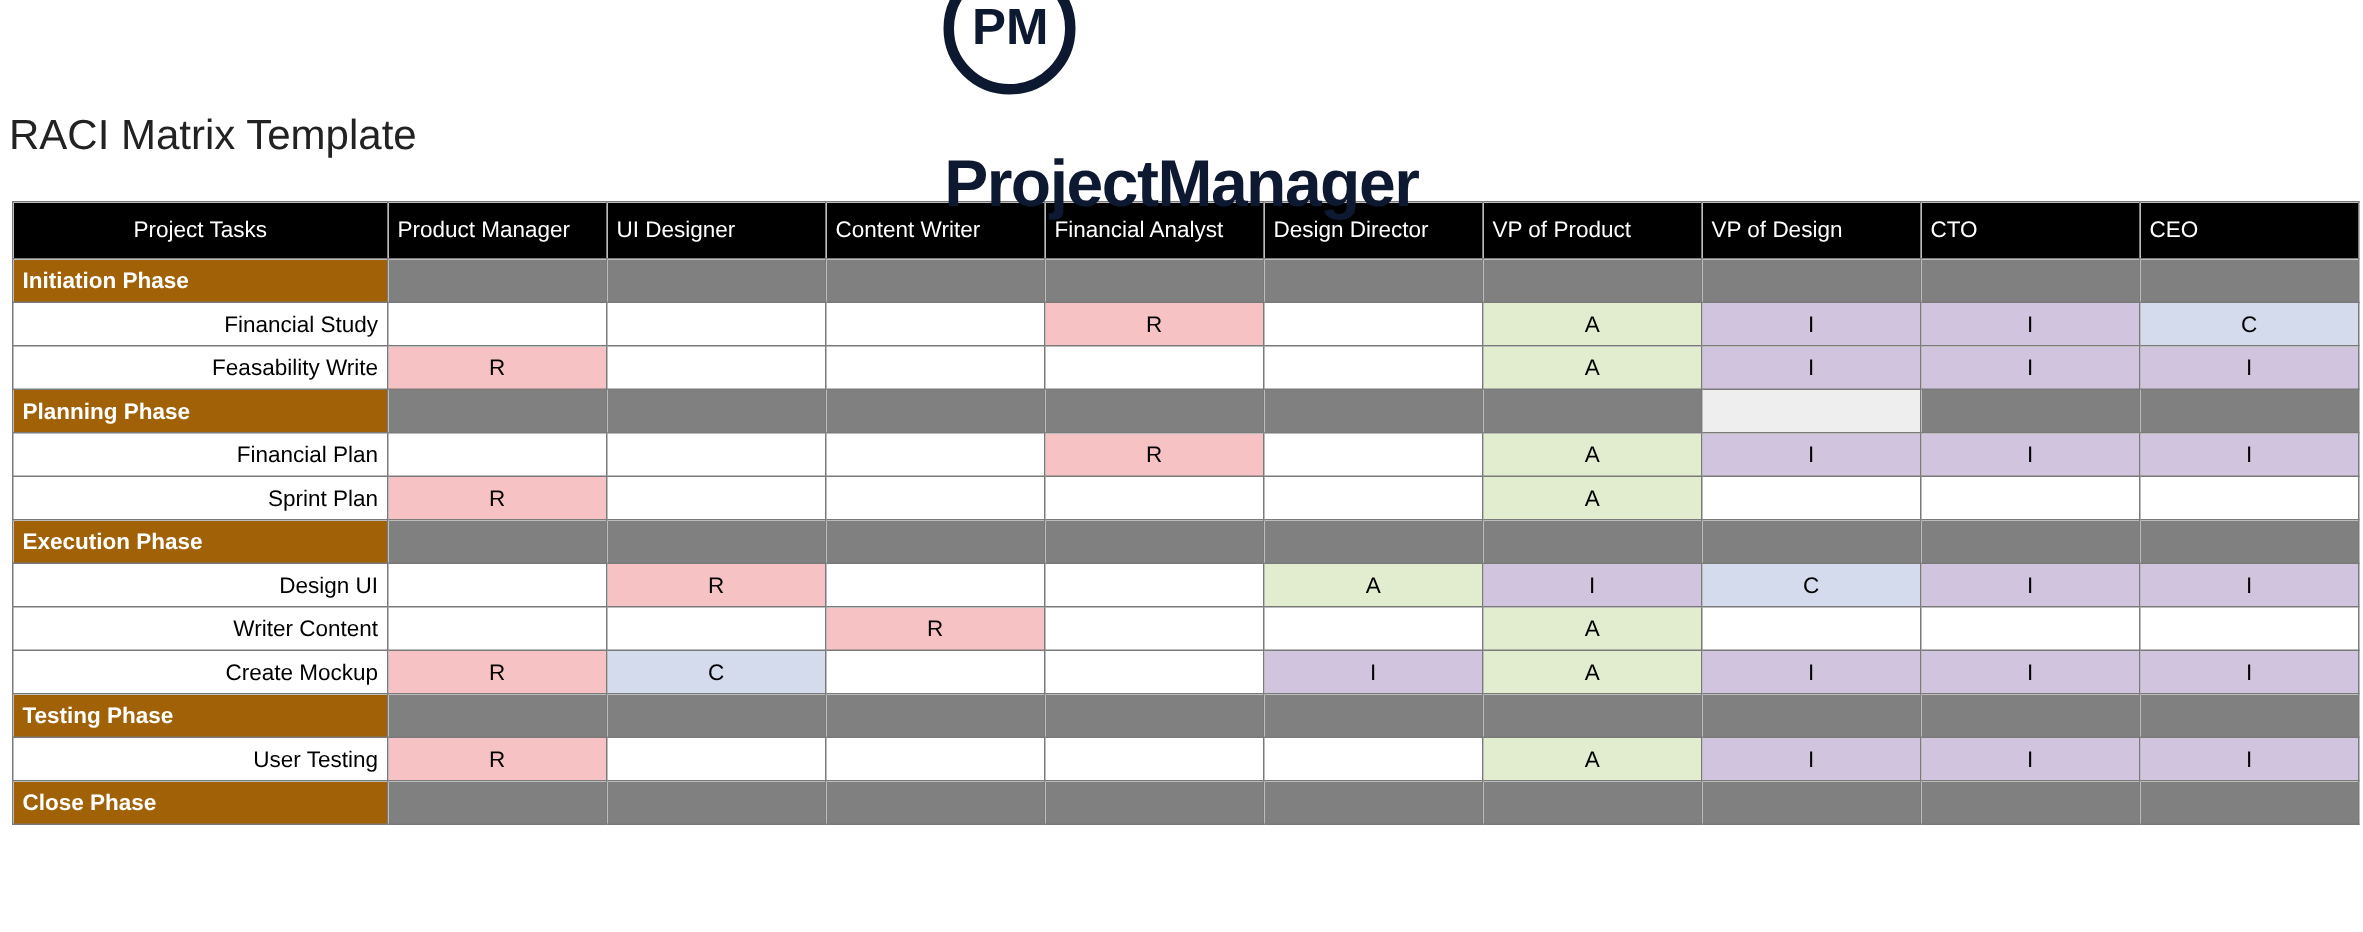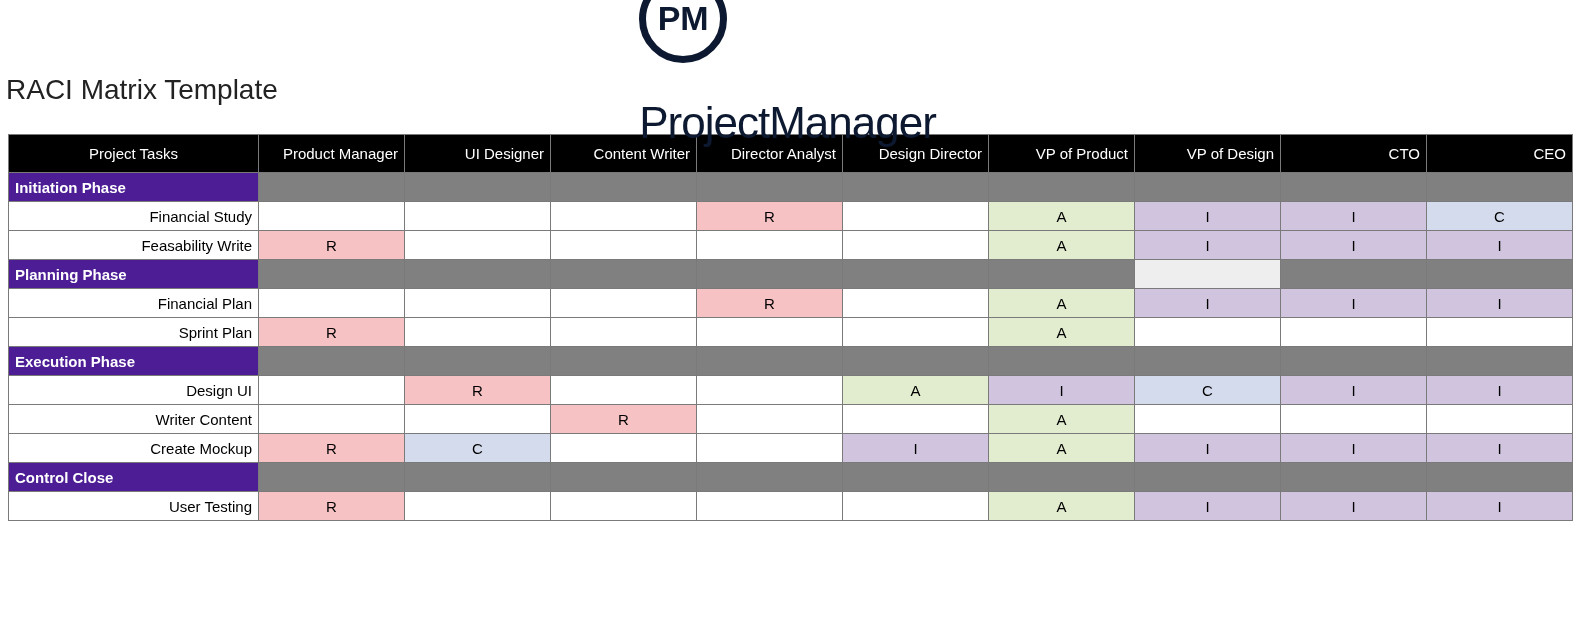"ProjectManager" .brand-text { font-weight: 400 -> 700 }
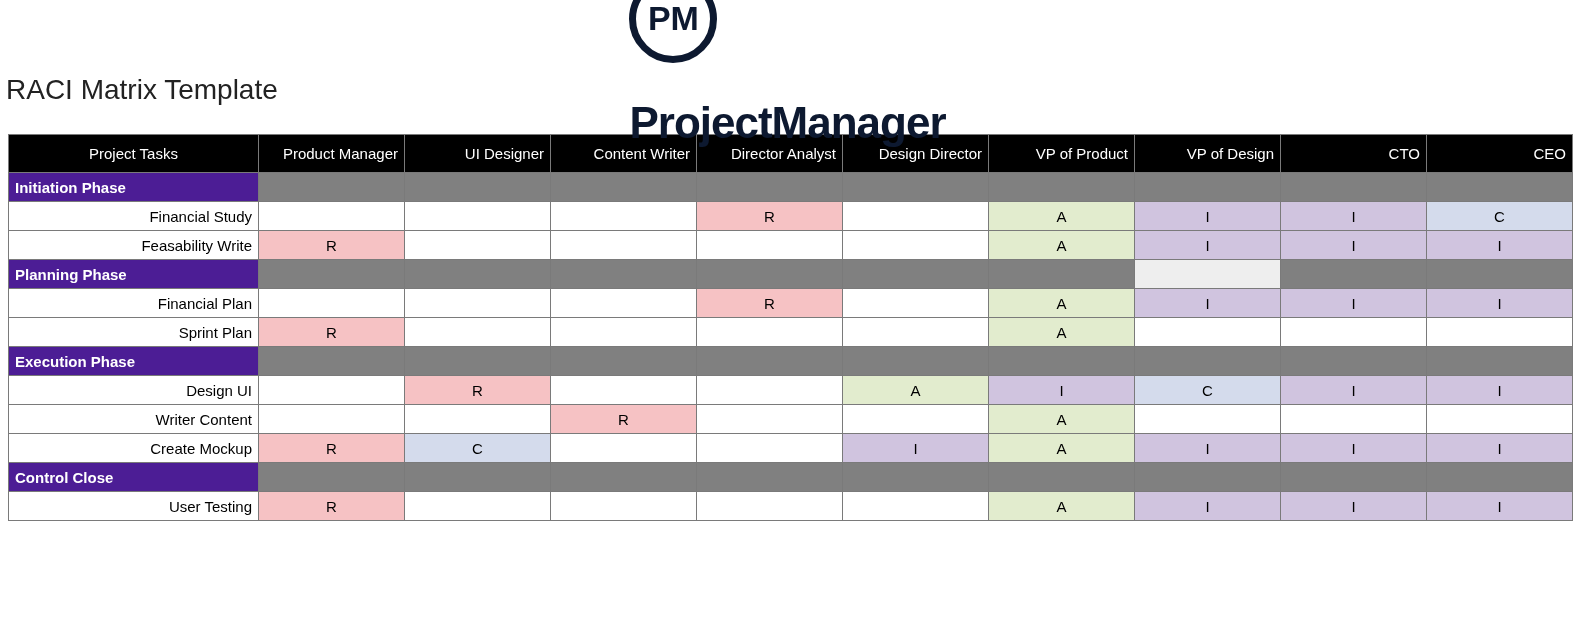"Product Manager" table.raci thead th { text-align: right -> left }
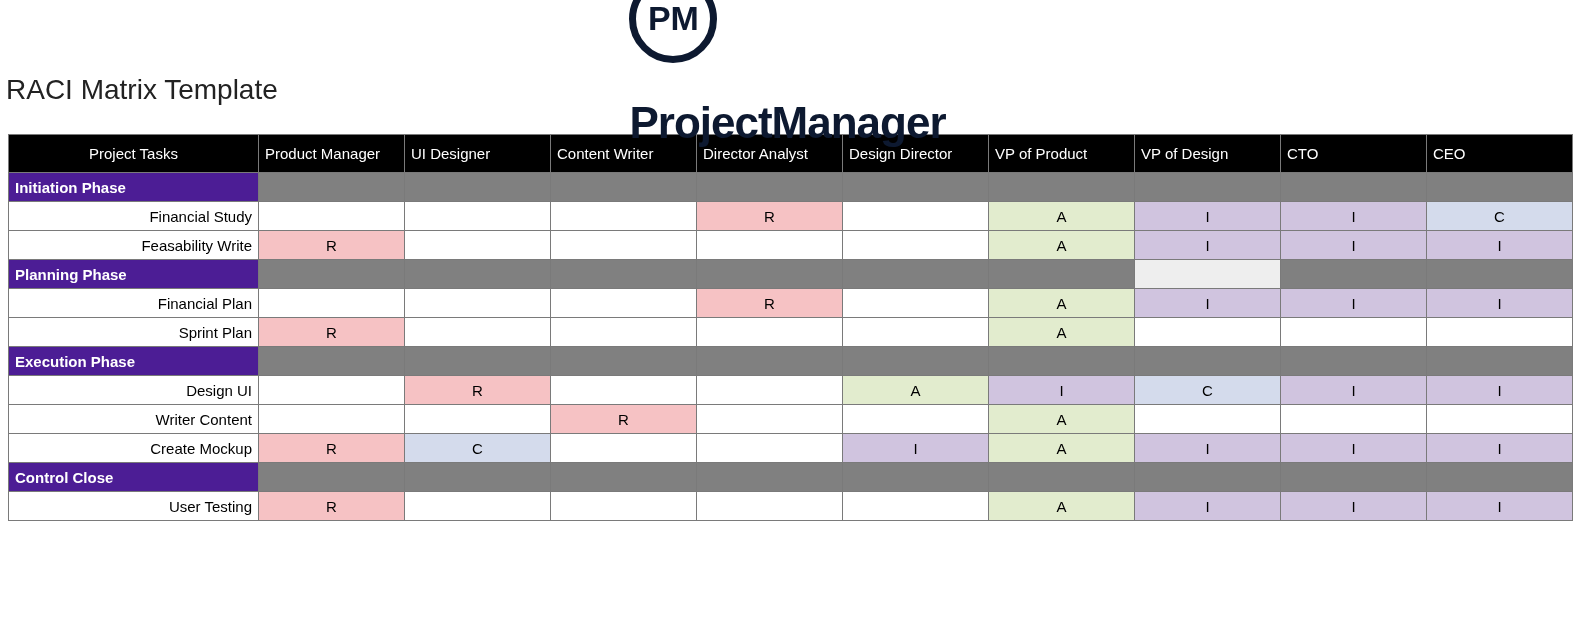"Director Analyst" th { text: Director -> Financial }
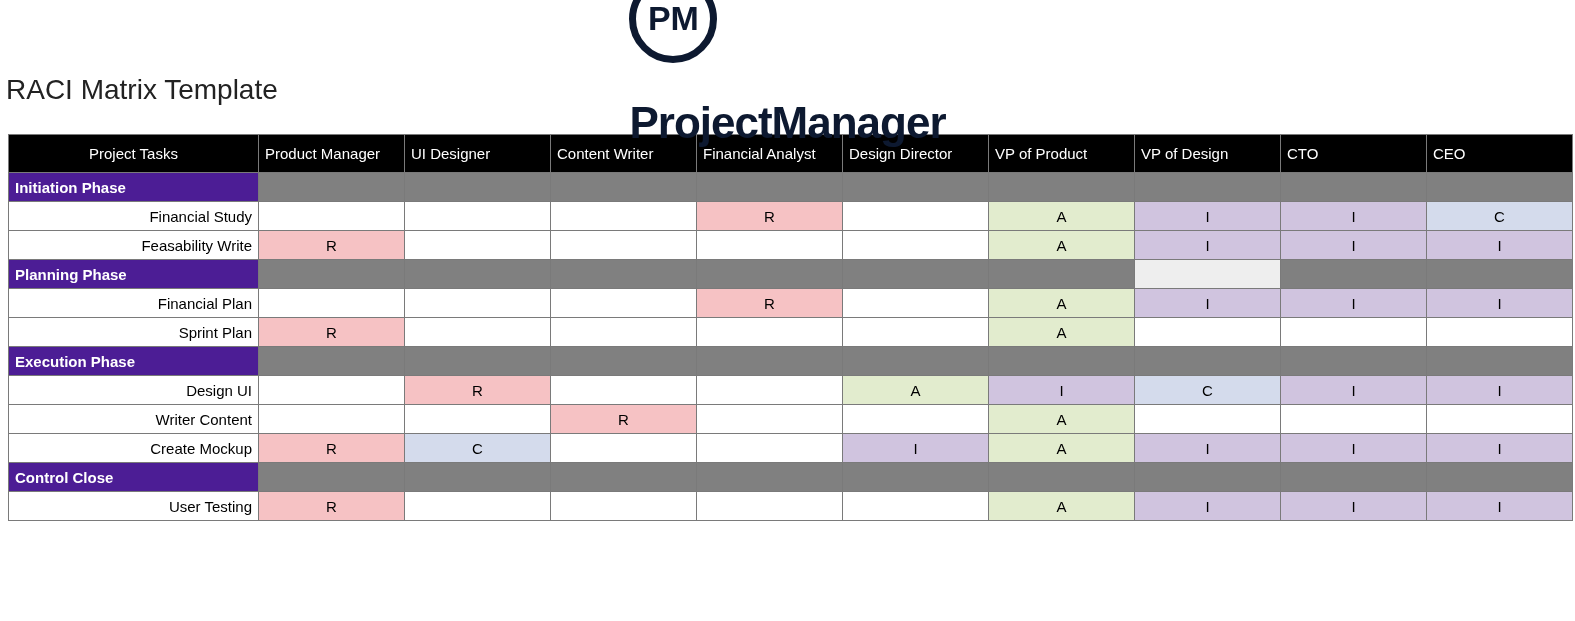"Initiation Phase" tr.phase td { background: #4c1d95 -> #a16207 }
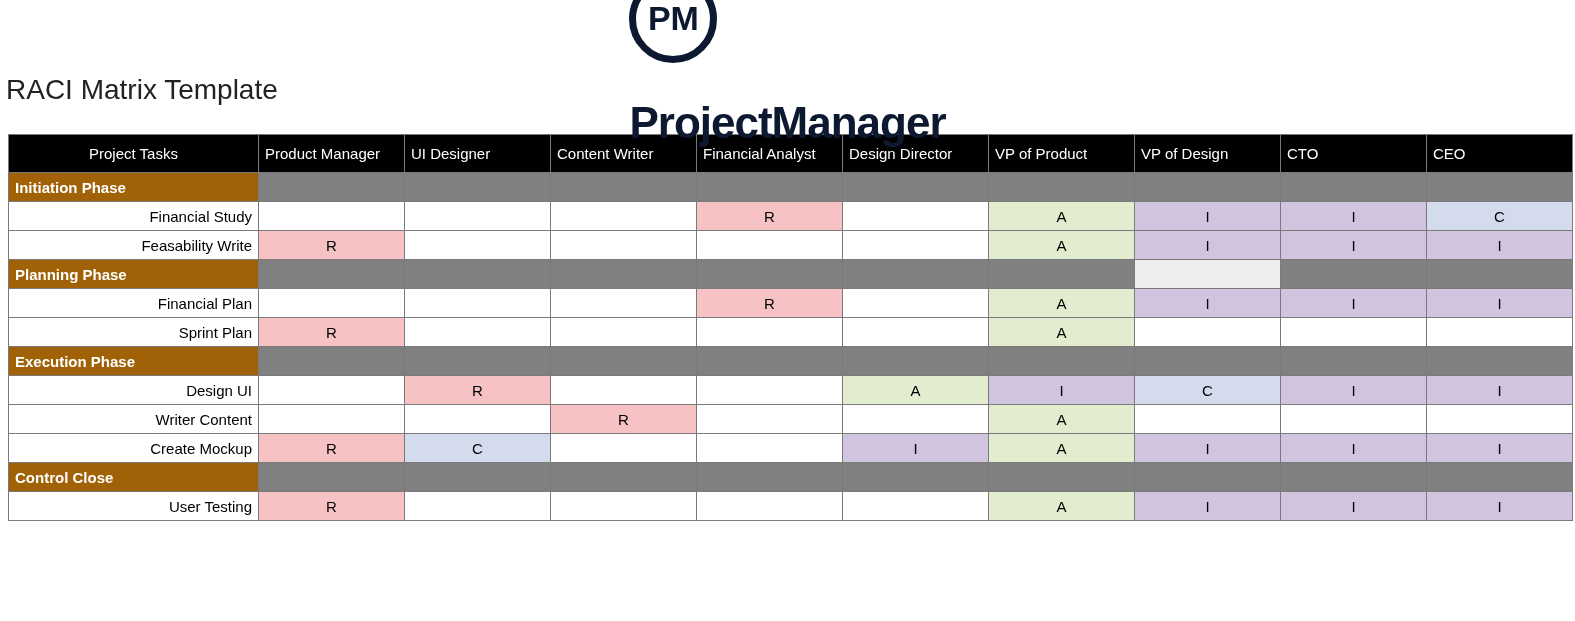"Control Close" td { text: Control Close -> Testing Phase }
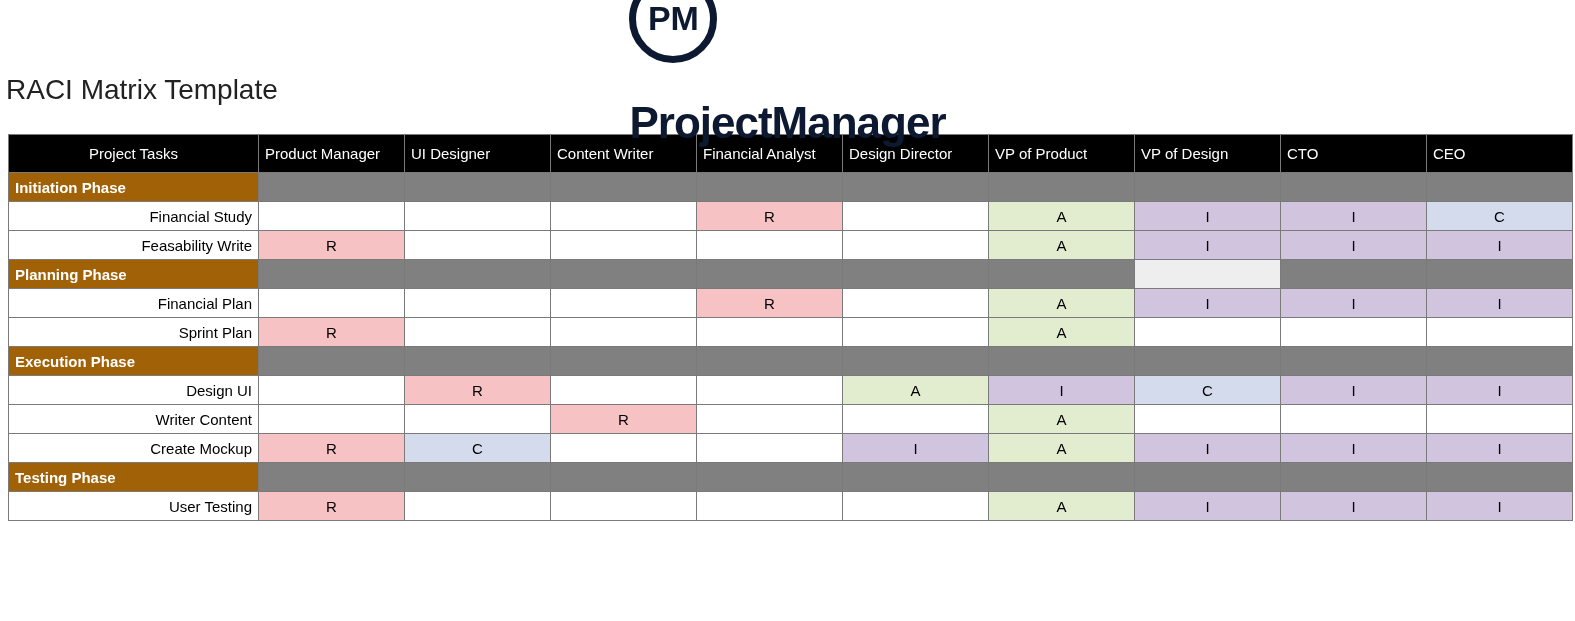"Close Phase" tr.phase { html: none -> <tr> <td>Close Phase</td> <td></td> <td></td> <td></td> <td></td> <td></td> <td></td> <td></td> <td></td> <td></td> </tr> }
